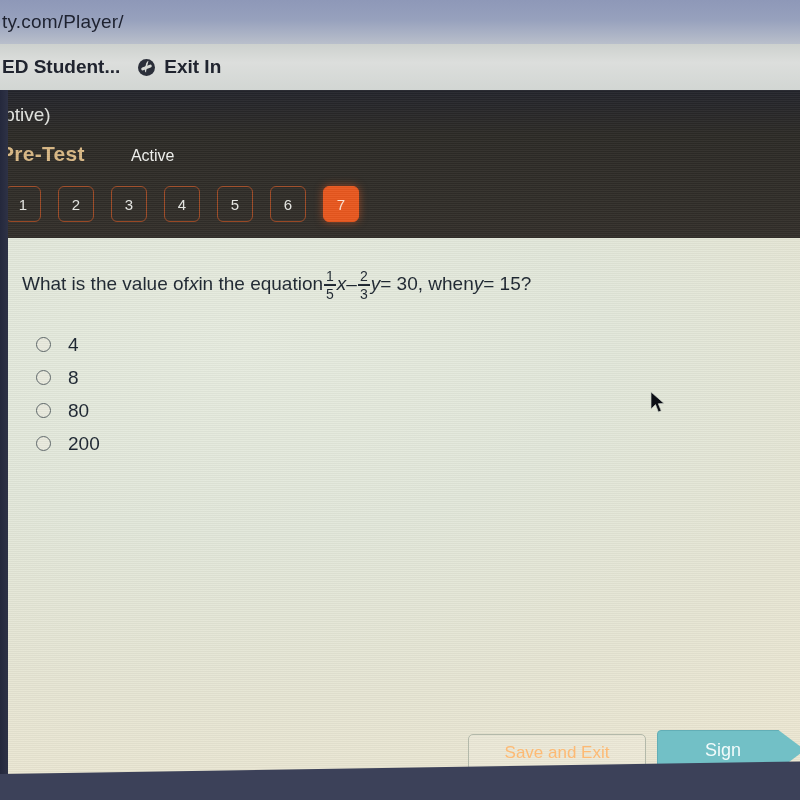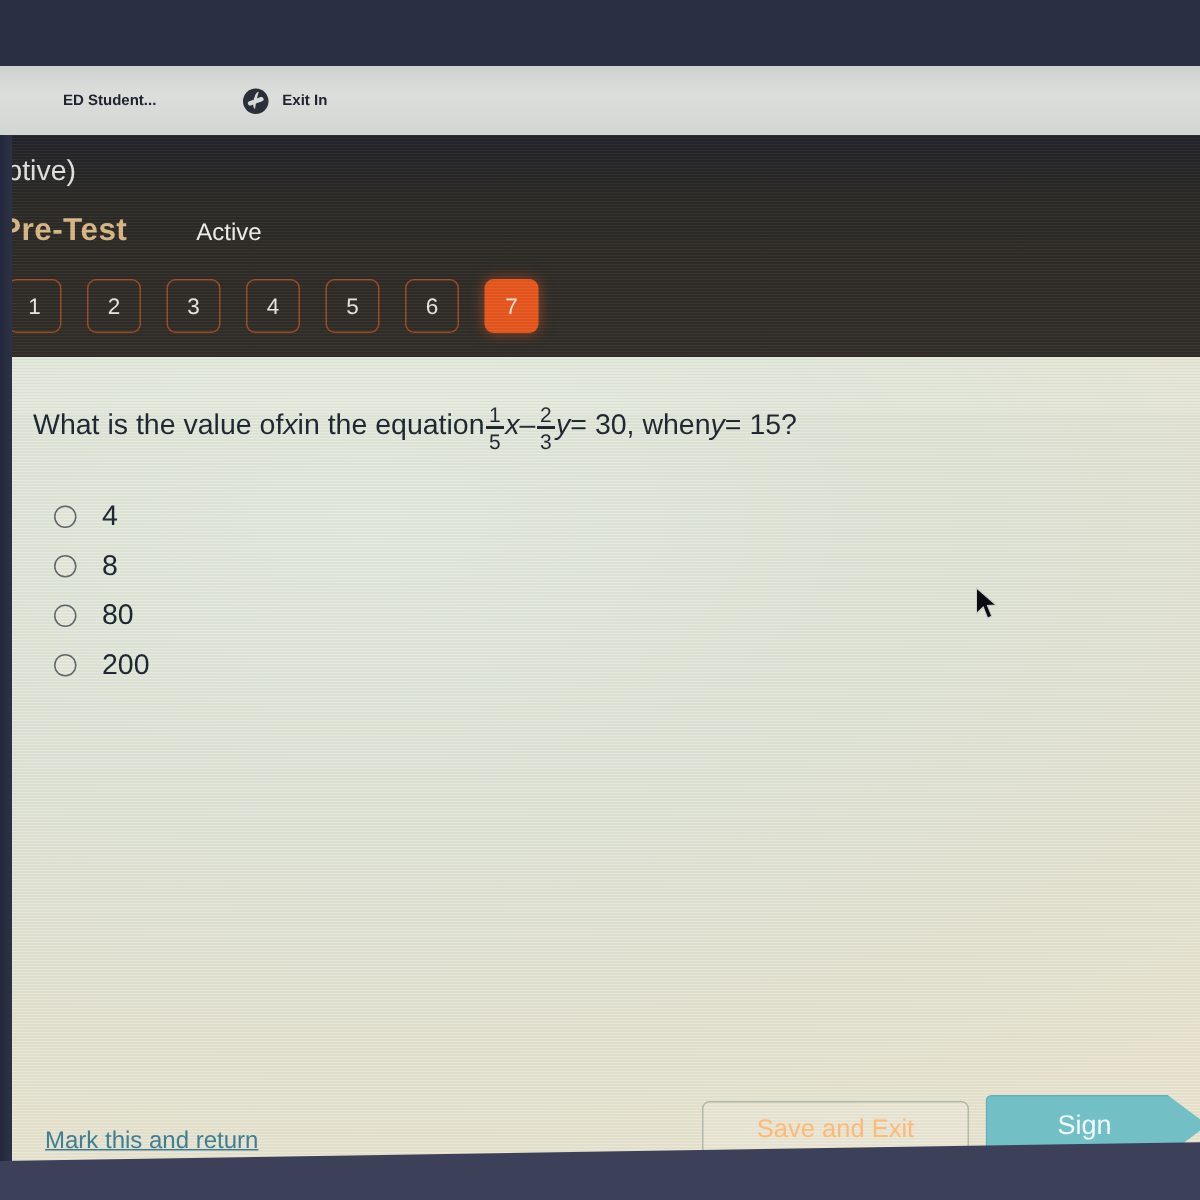"ty.com/Player/" div.url-bar { html: none -> <div> <span>ty.com/Player/</span> </div> }
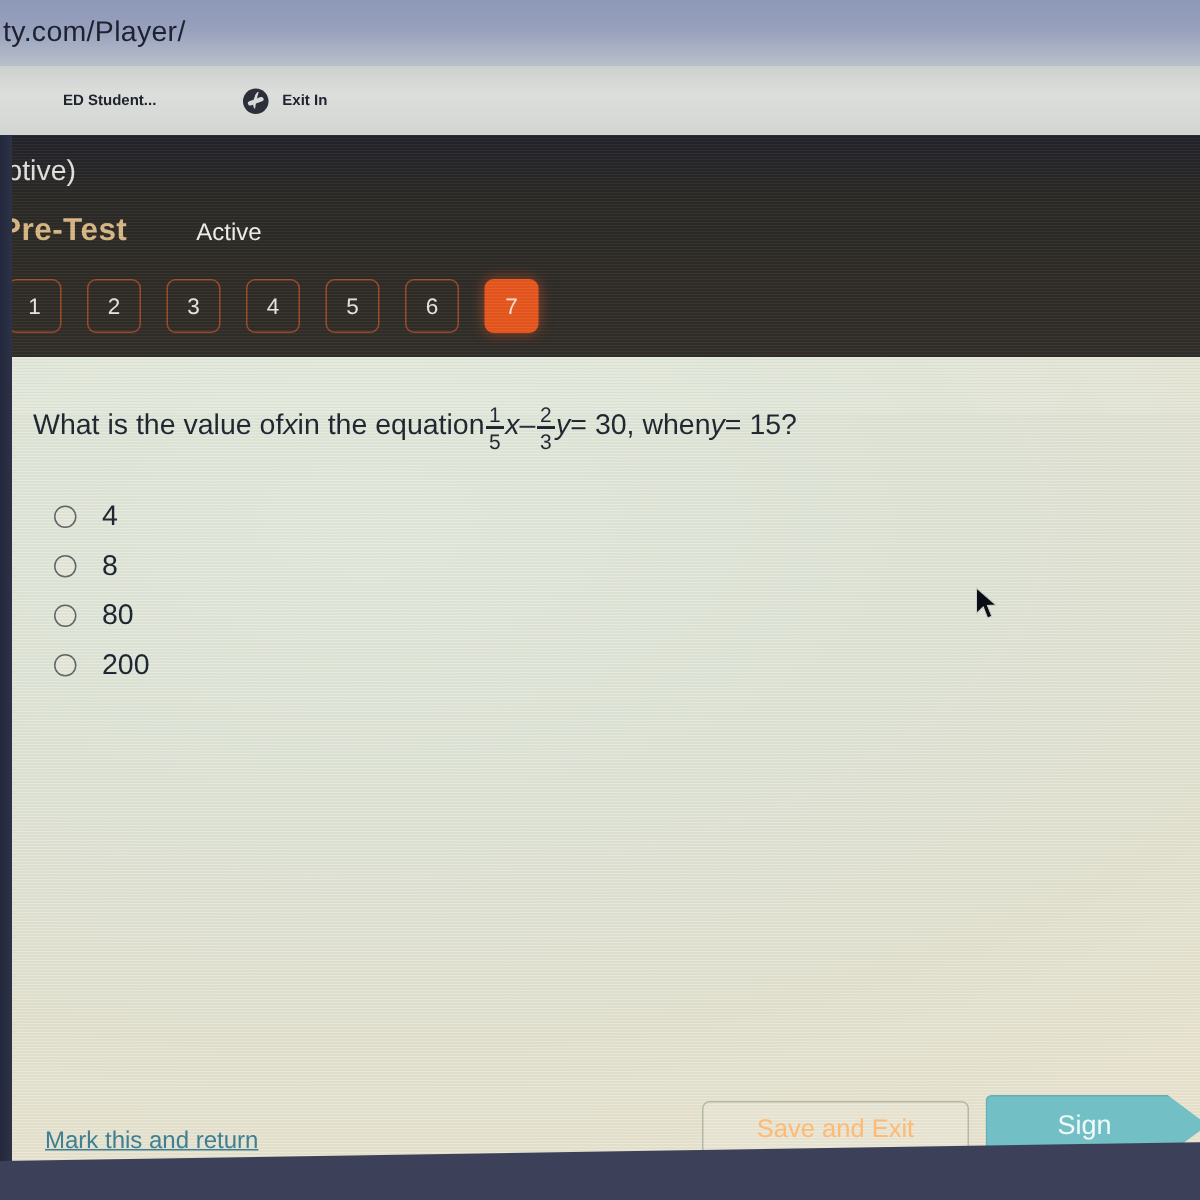"ED Student..." .bm-item { font-size: 10px -> 19px; margin-left: 40px -> none }
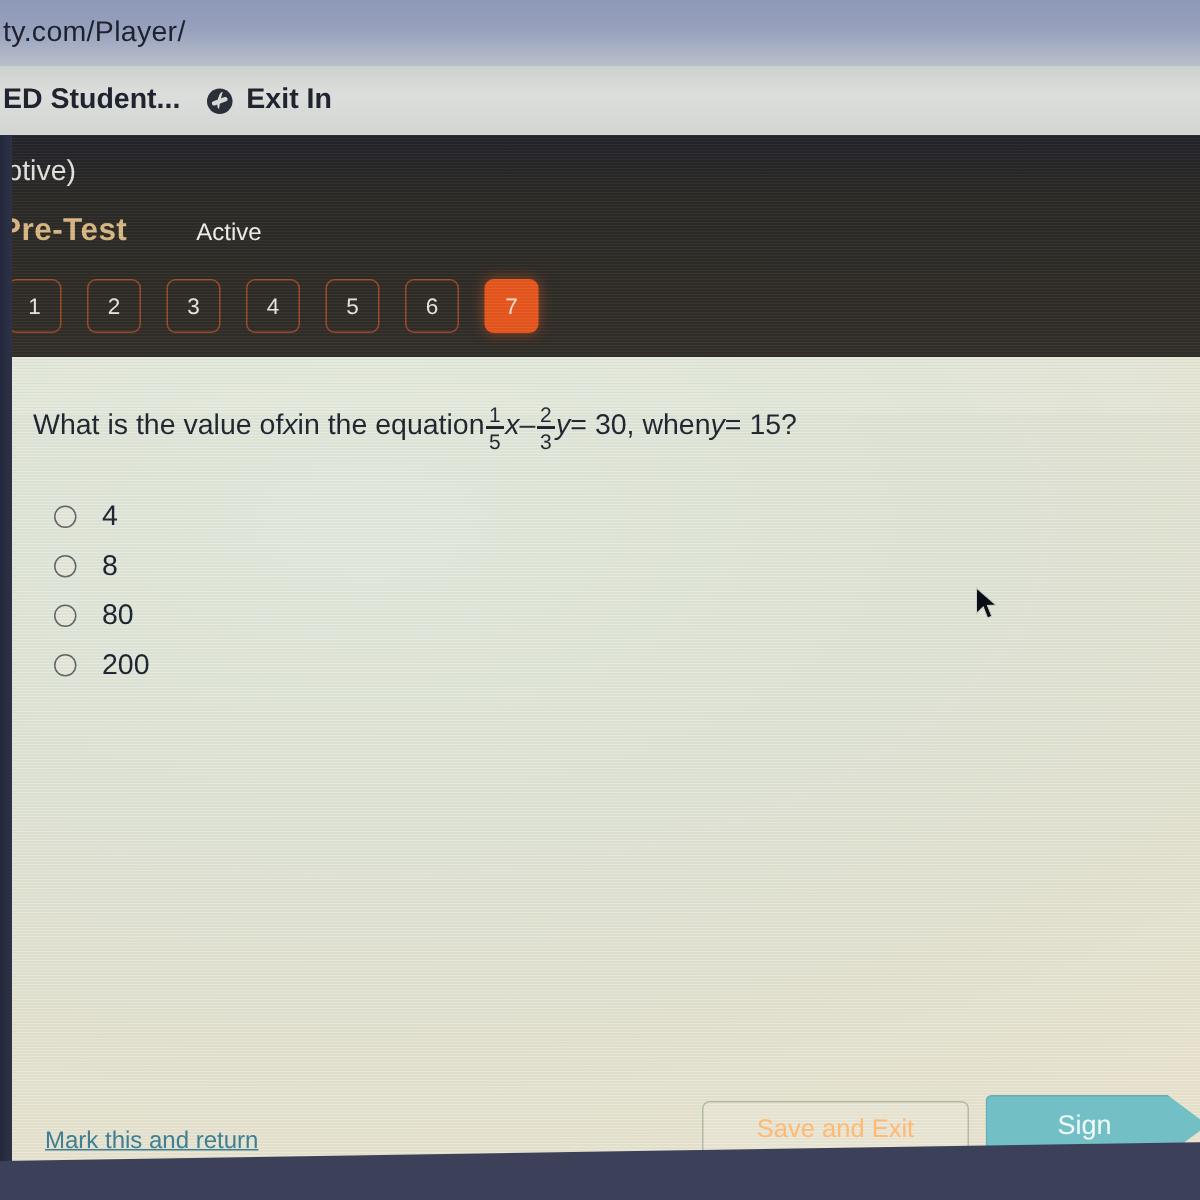"Mark this and return" div.mark-link { html: <div>Mark this and return</div> -> none }
